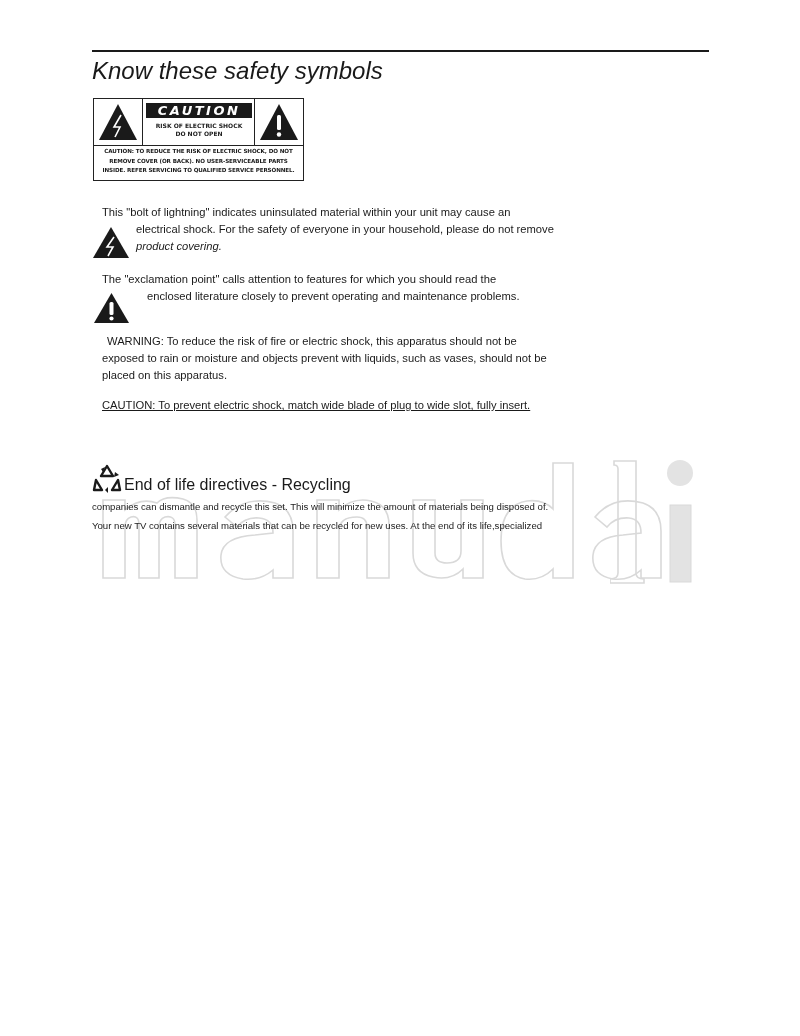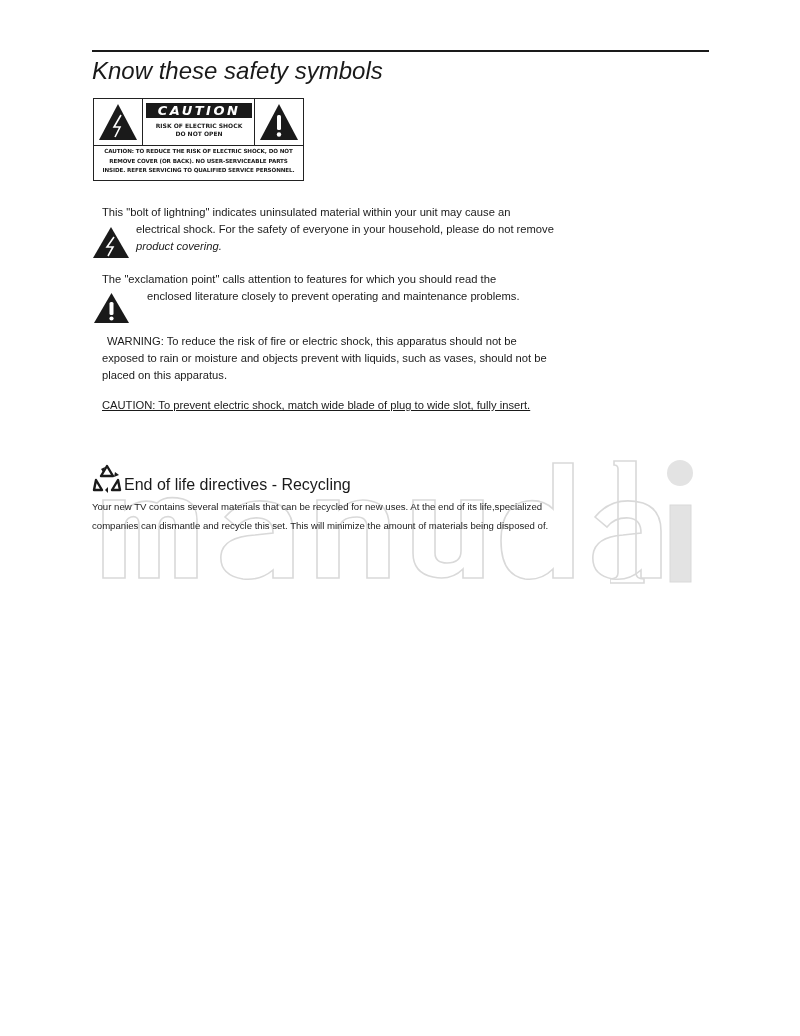"Your new TV contains several" div { order: before "companies can dismantle and recycle" -> after "companies can dismantle and recycle" }
